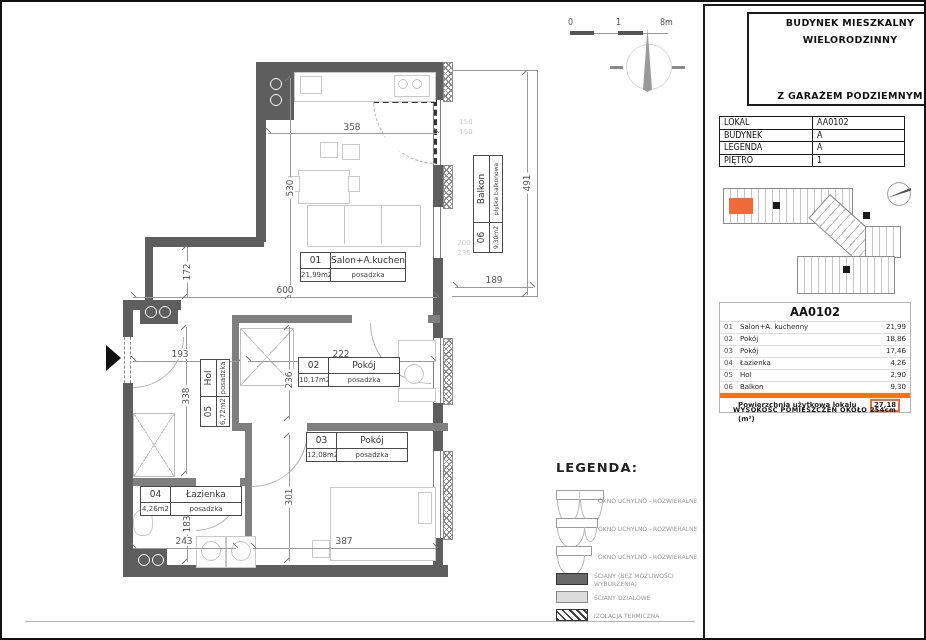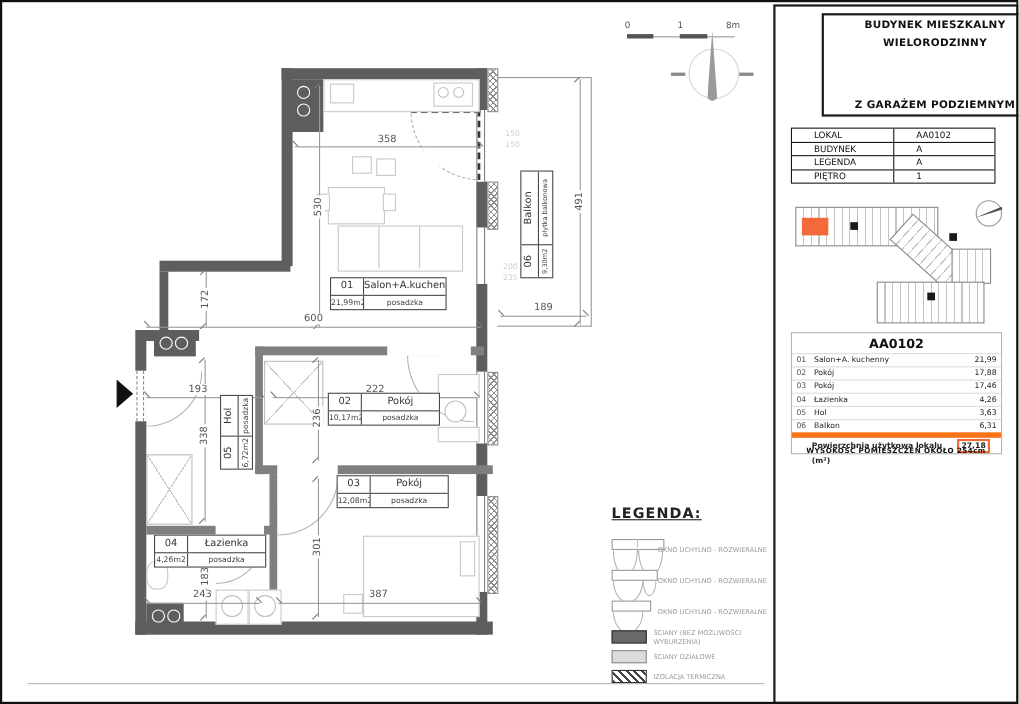"LOKAL" .inforow span { margin-left: 16px -> none }
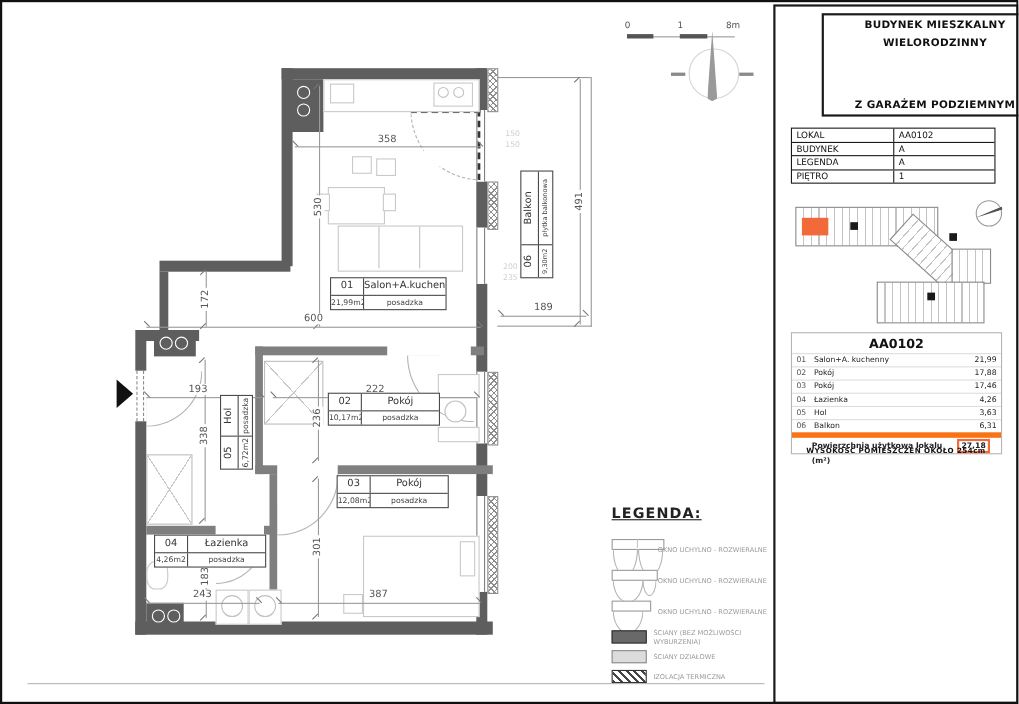"17,88" span.sv { text: 17,88 -> 18,86 }
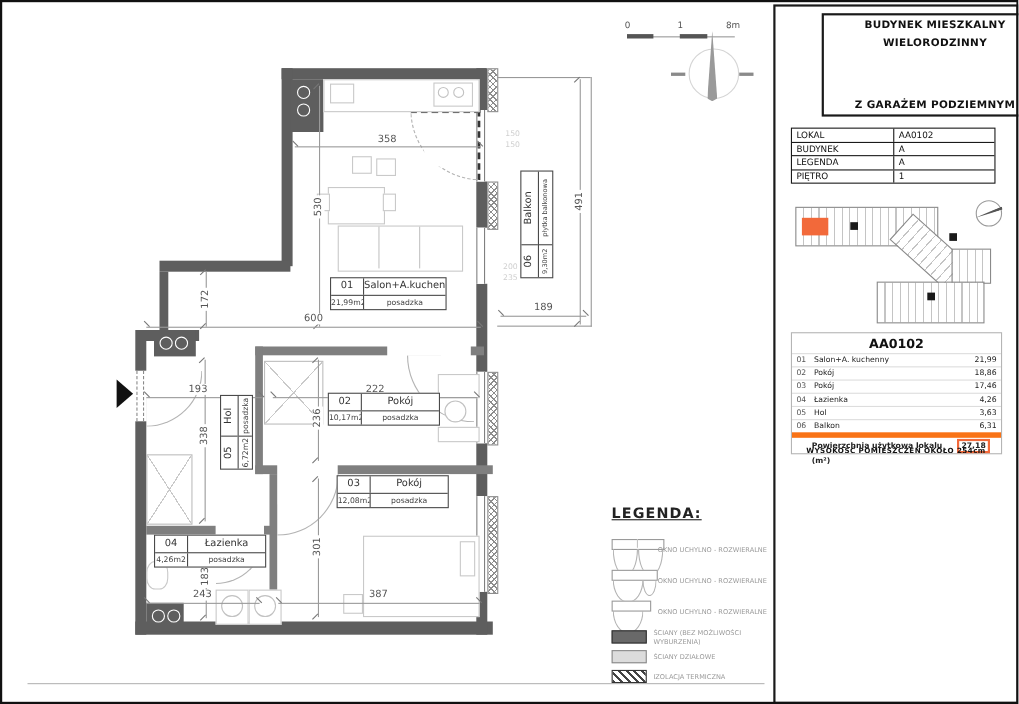"3,63" span.sv { text: 3,63 -> 2,90 }
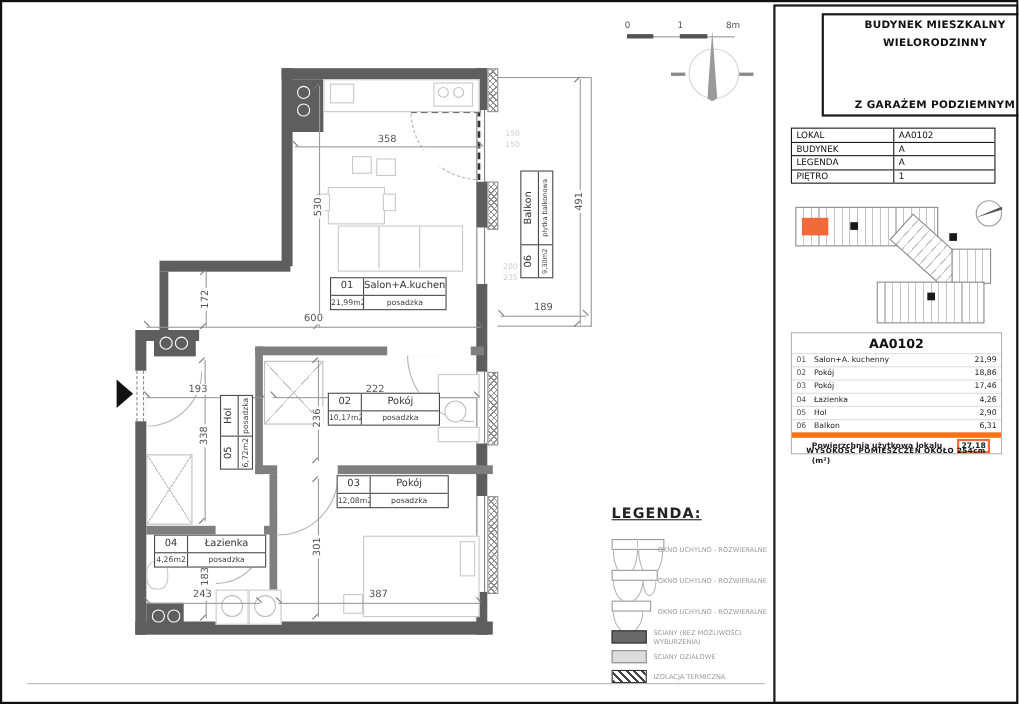"6,31" span.sv { text: 6,31 -> 9,30 }
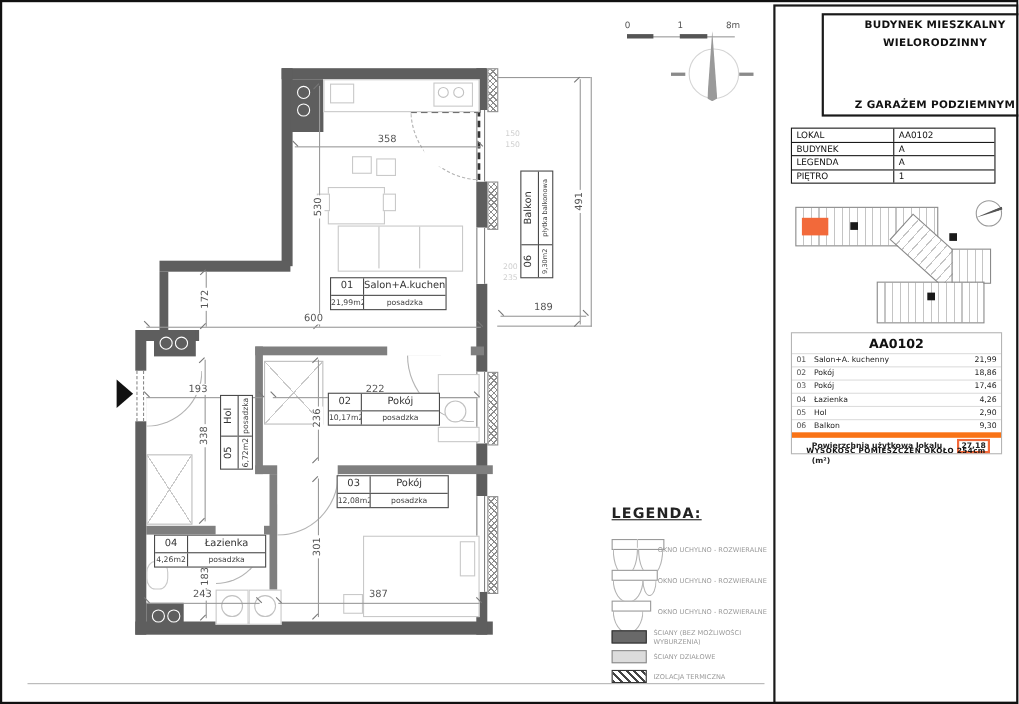"LEGENDA:" span.leg-title { text-decoration: underline -> none }
